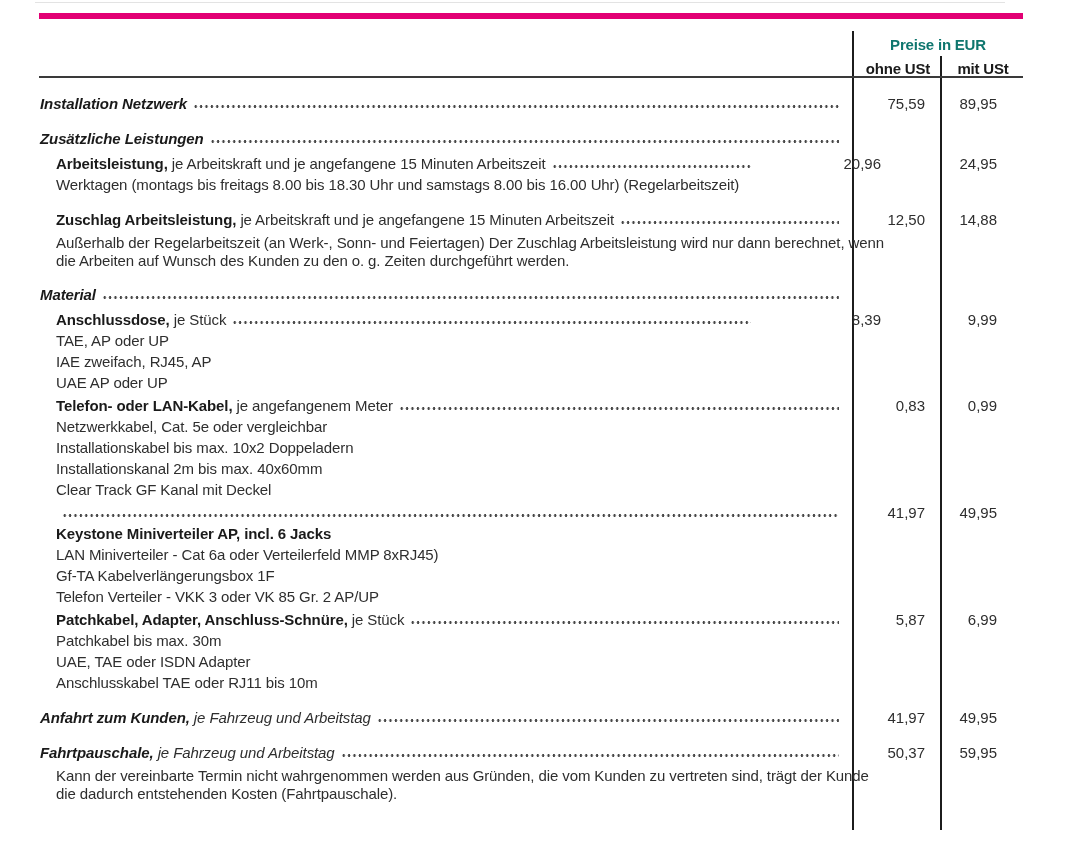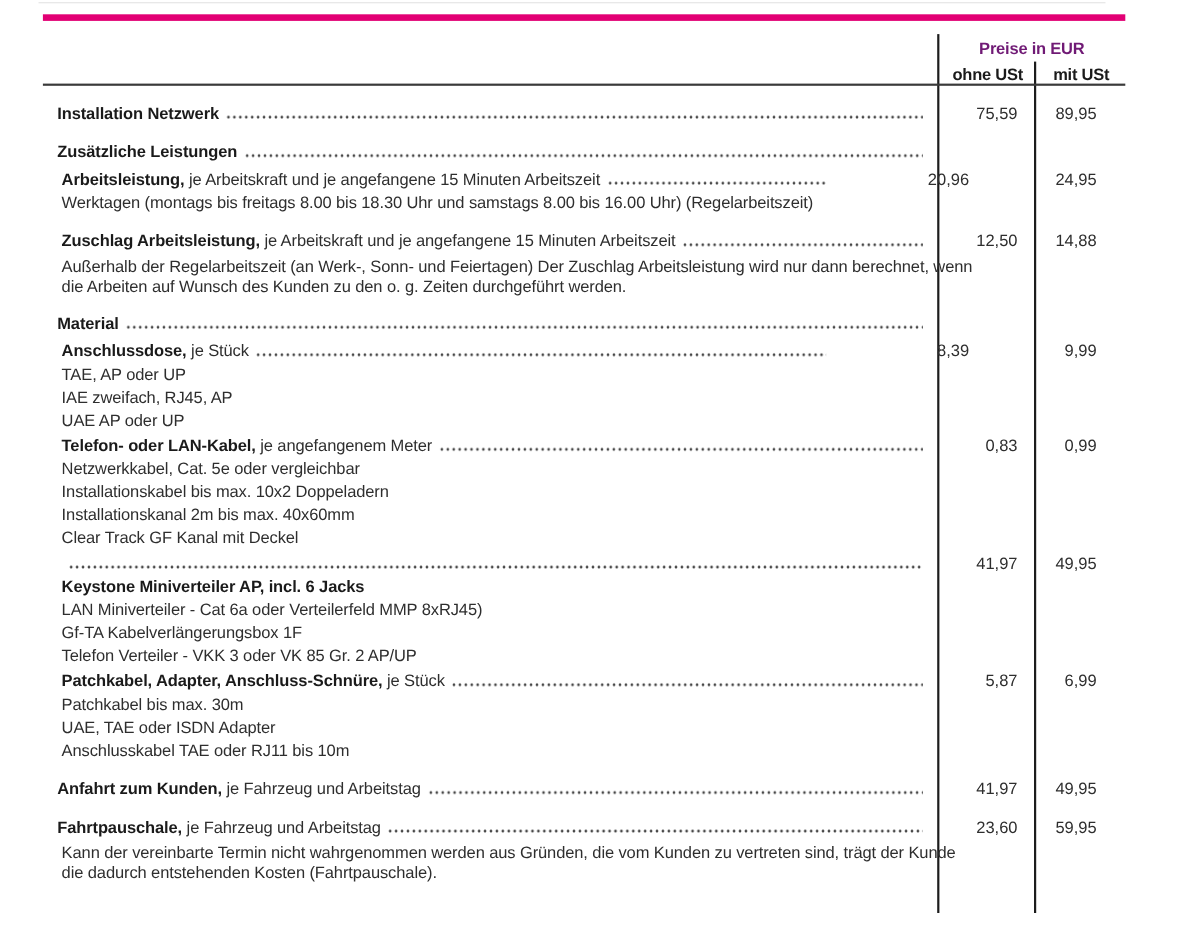"Preise in EUR" .price-header-title { color: #701a75 -> #0f766e }
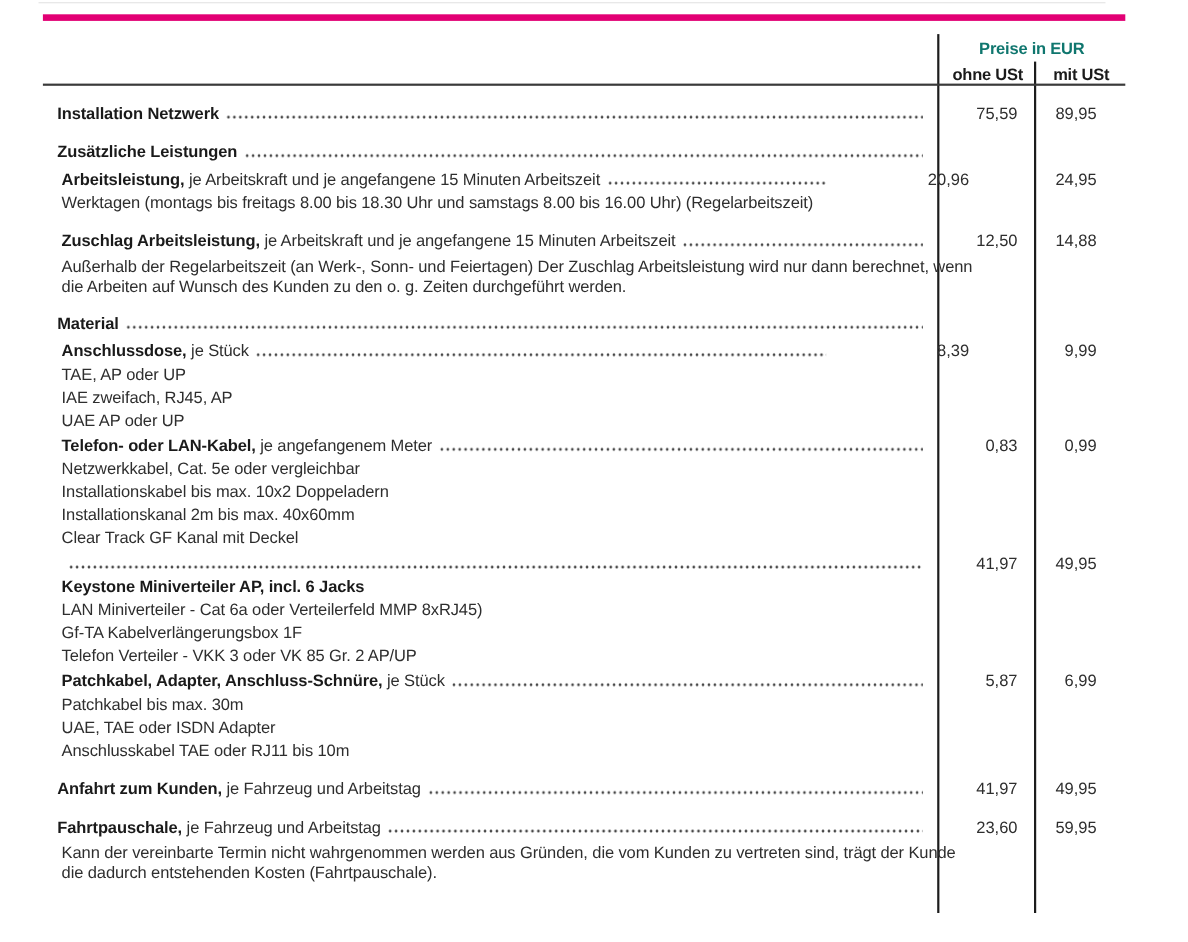"Installation Netzwerk" .indent-0 .cell-label { font-style: none -> italic; padding-left: 52px -> 40px }
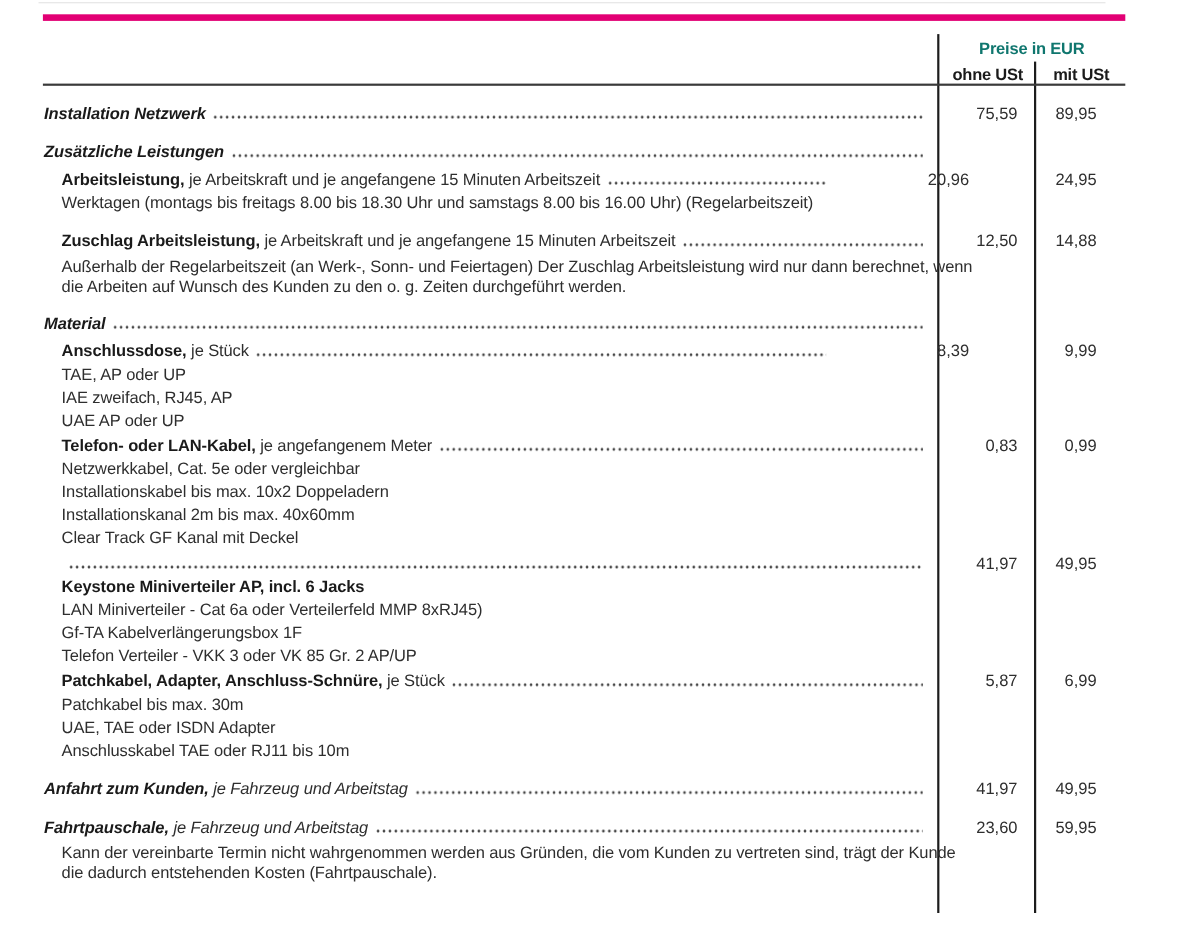"23,60" div.price { text: 23,60 -> 50,37 }
